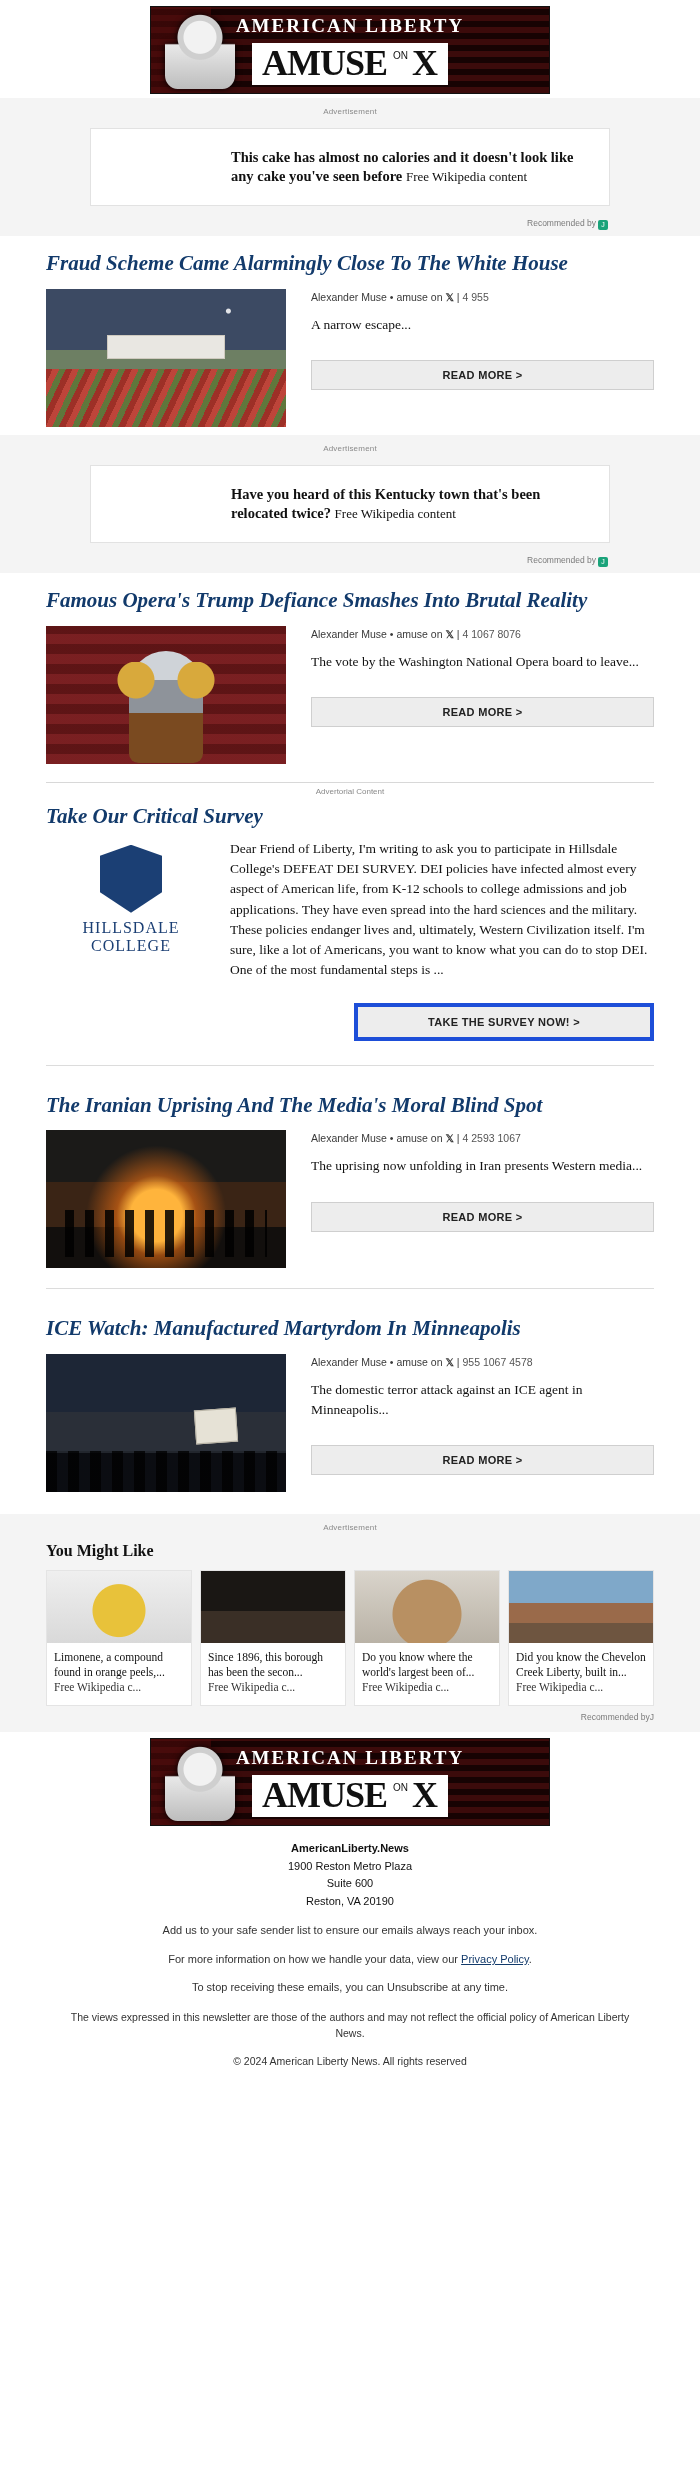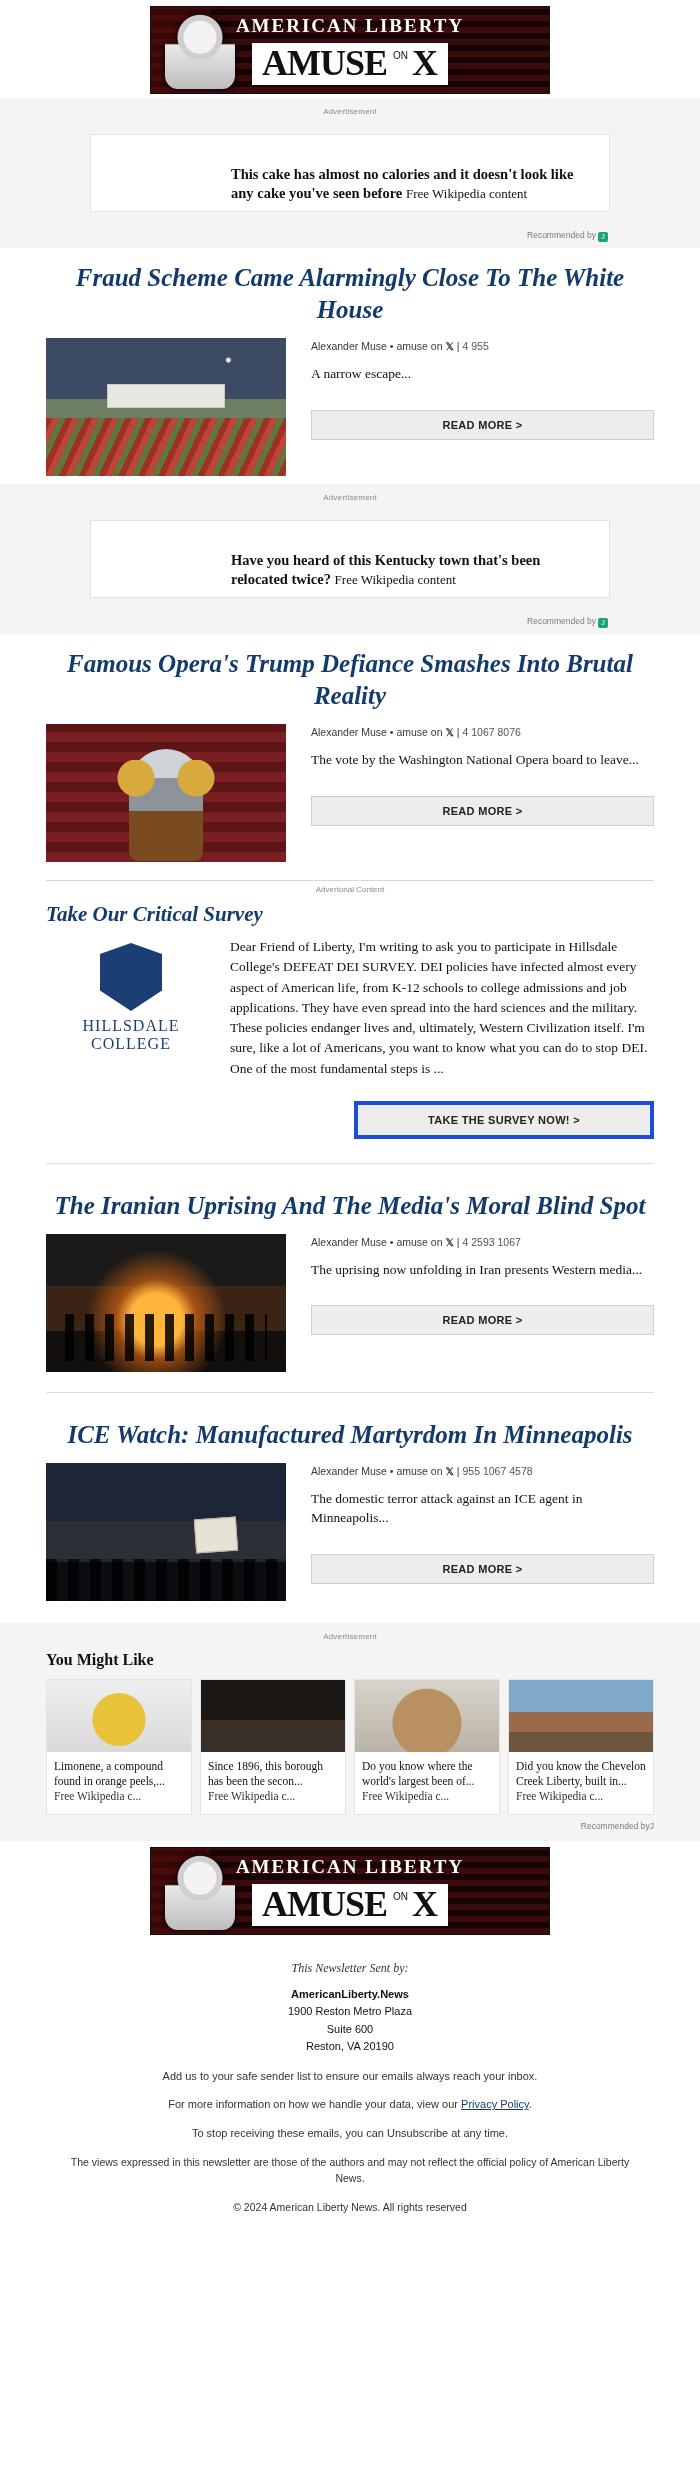"This cake has almost no" .ad-card { align-items: flex-end -> center; margin: 14px auto -> 8px auto }
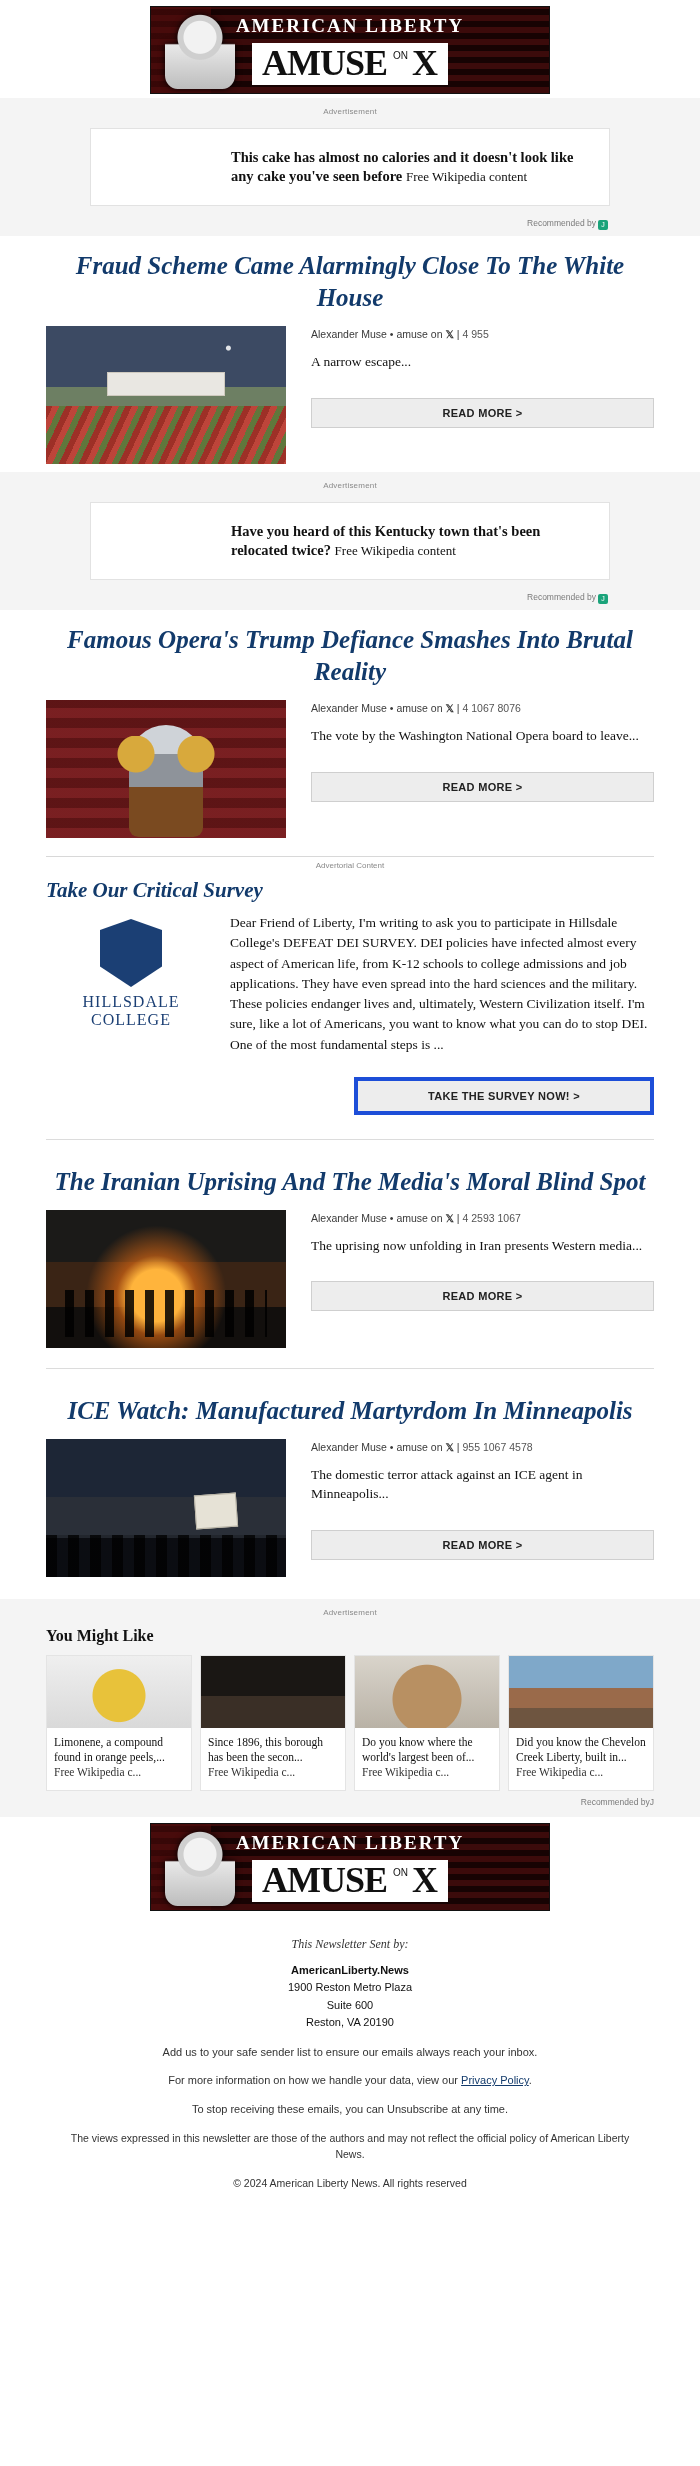"Fraud Scheme Came Alarmingly Close" .article h2 { font-size: 25px -> 21px; text-align: center -> none }
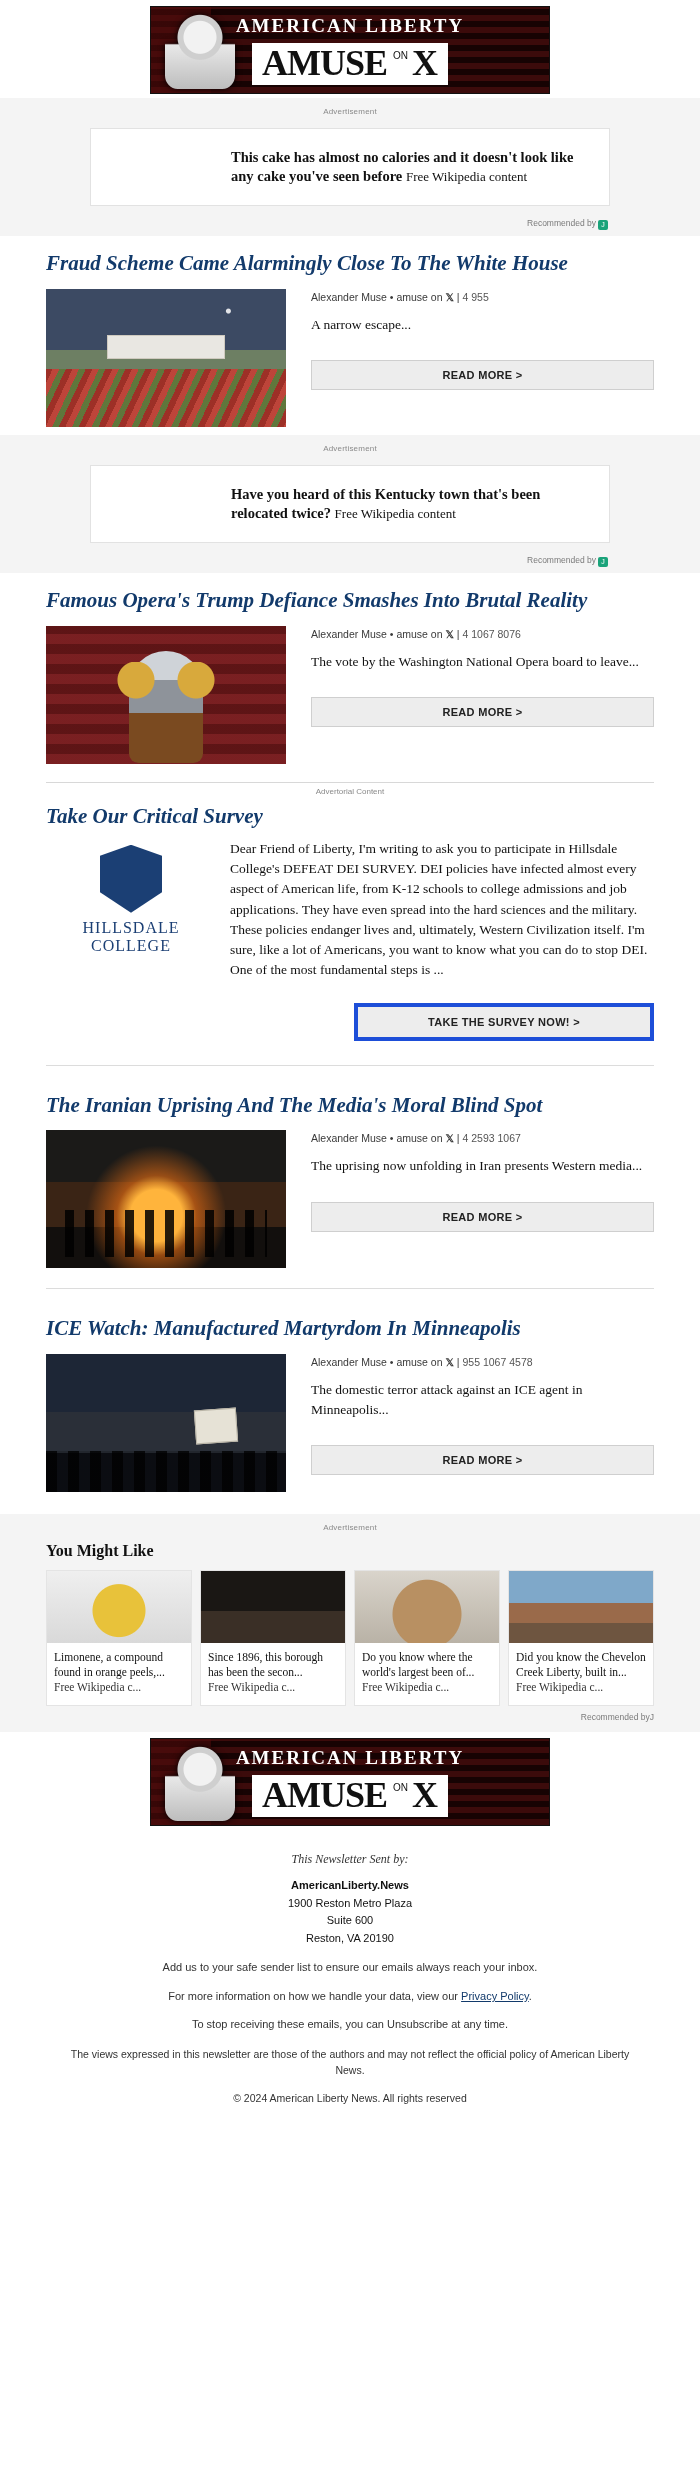"This Newsletter Sent by:" div.sentby { html: <div>This Newsletter Sent by:</div> -> none }
